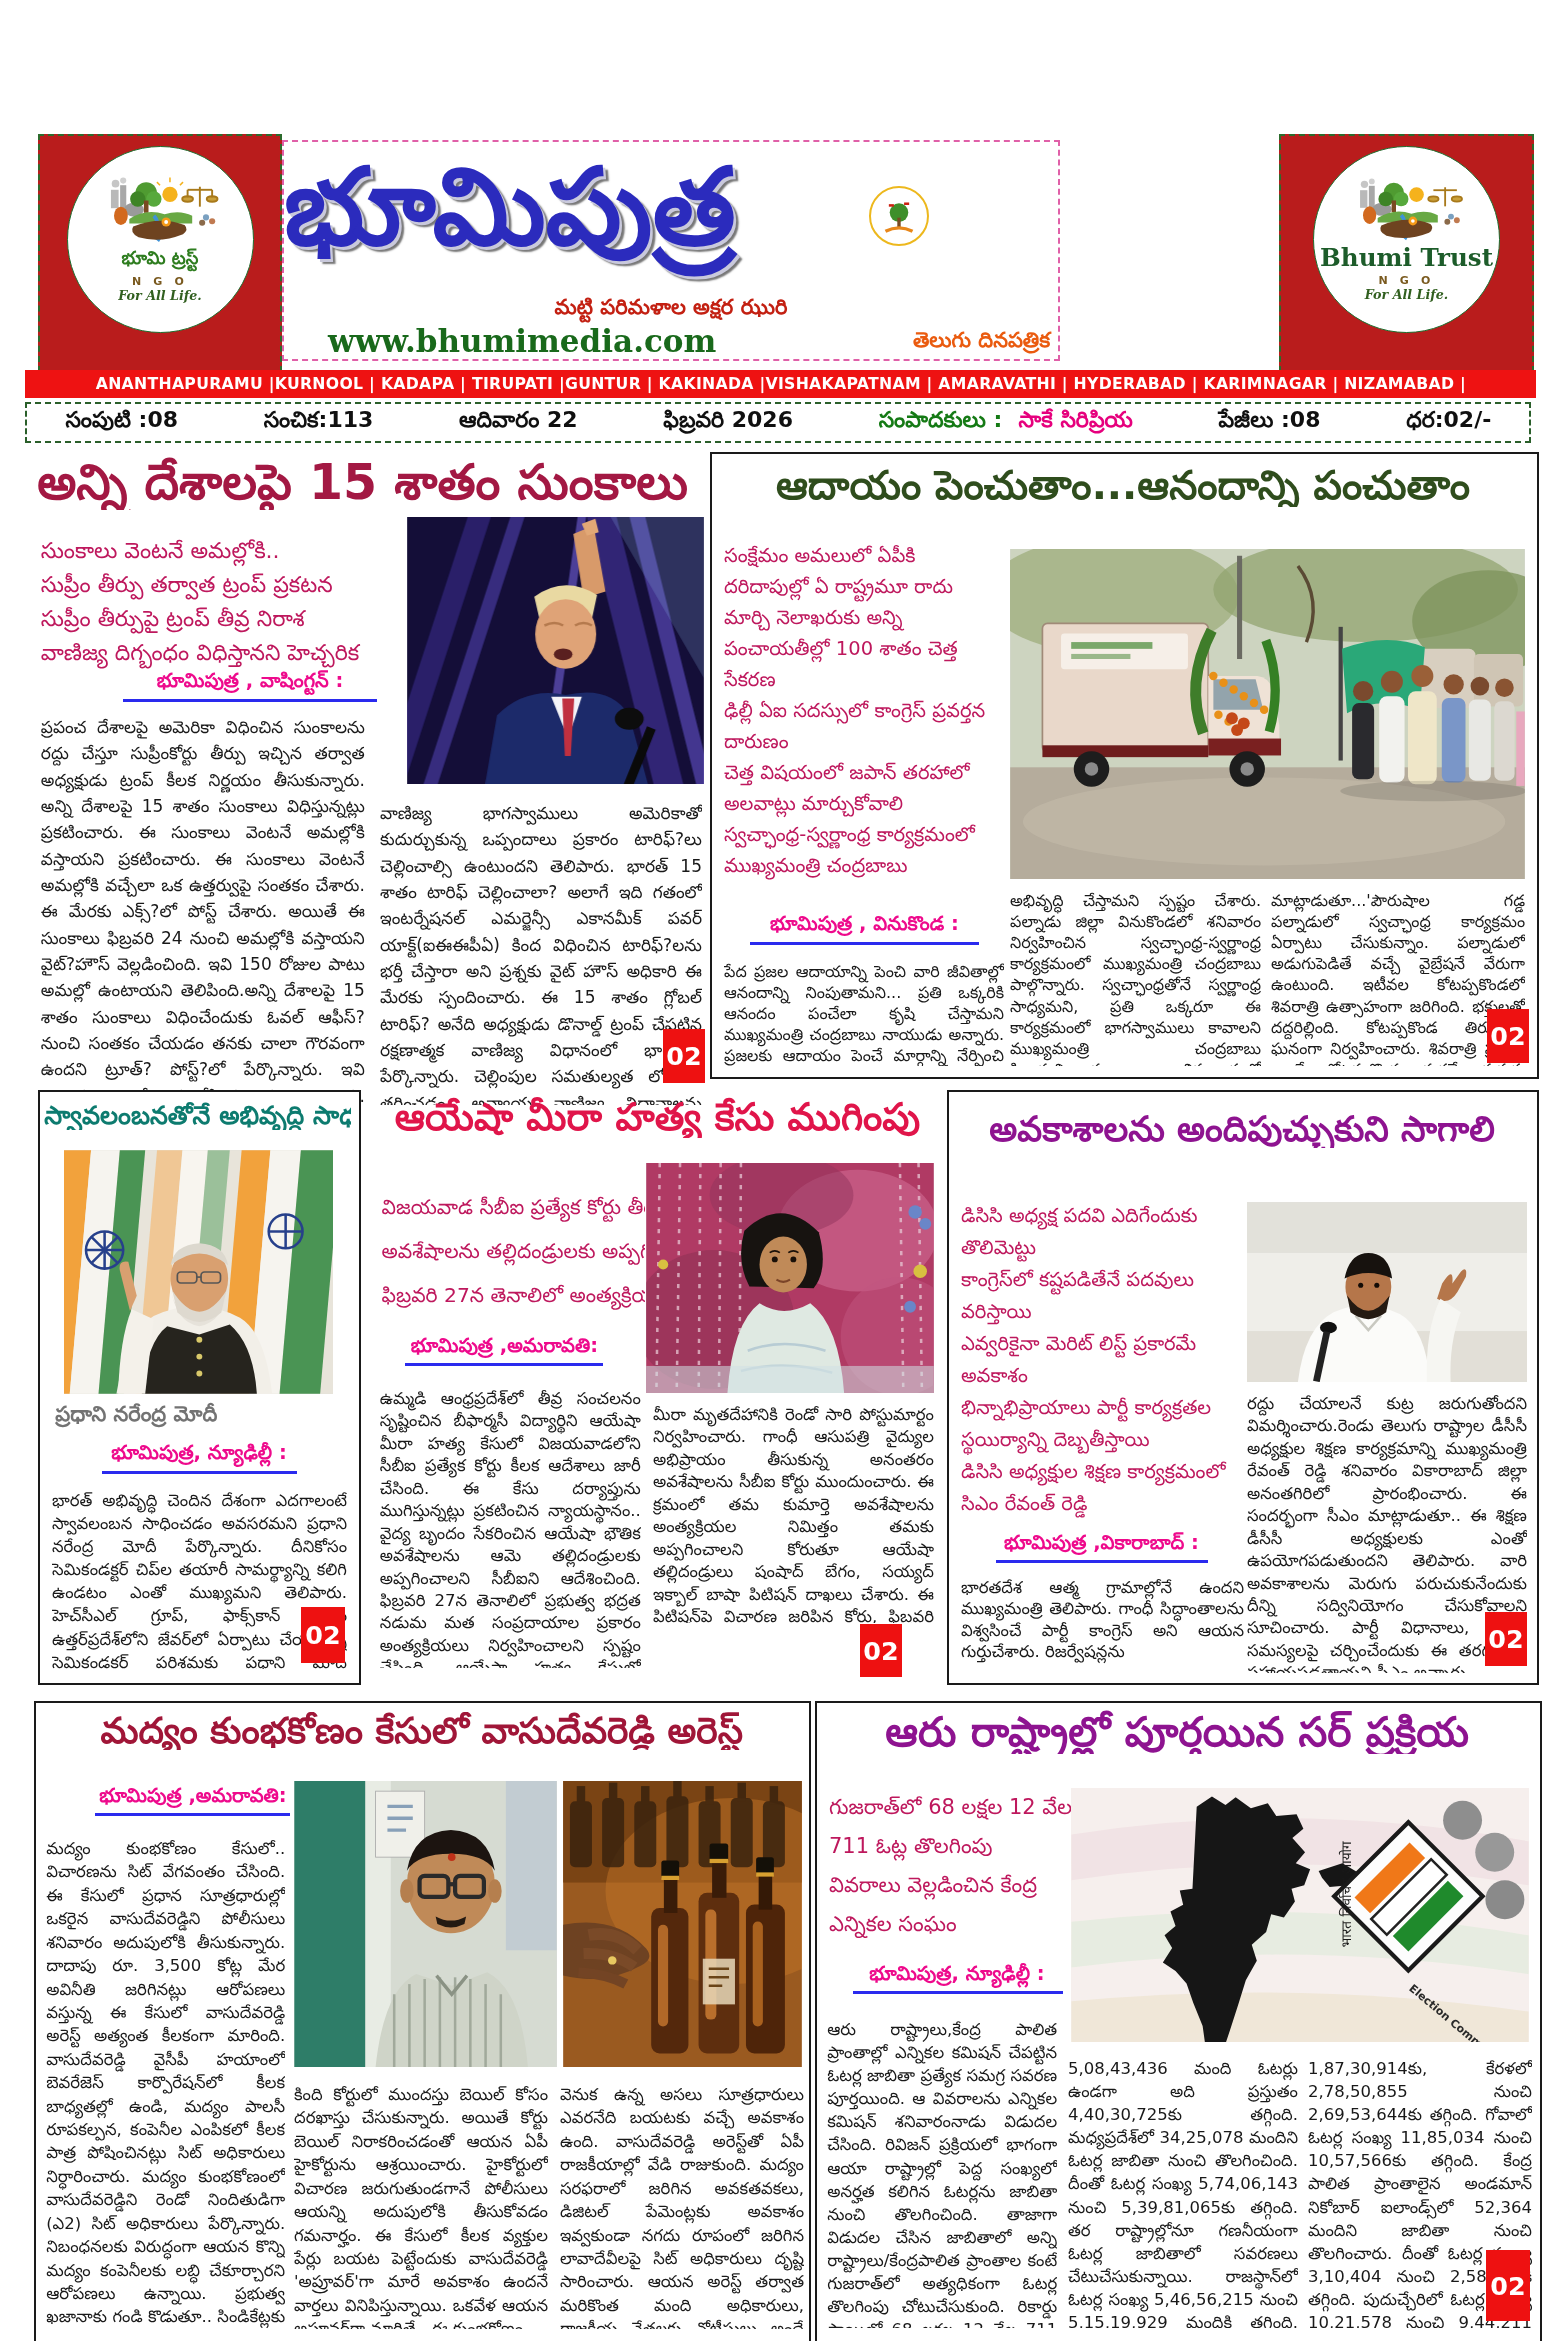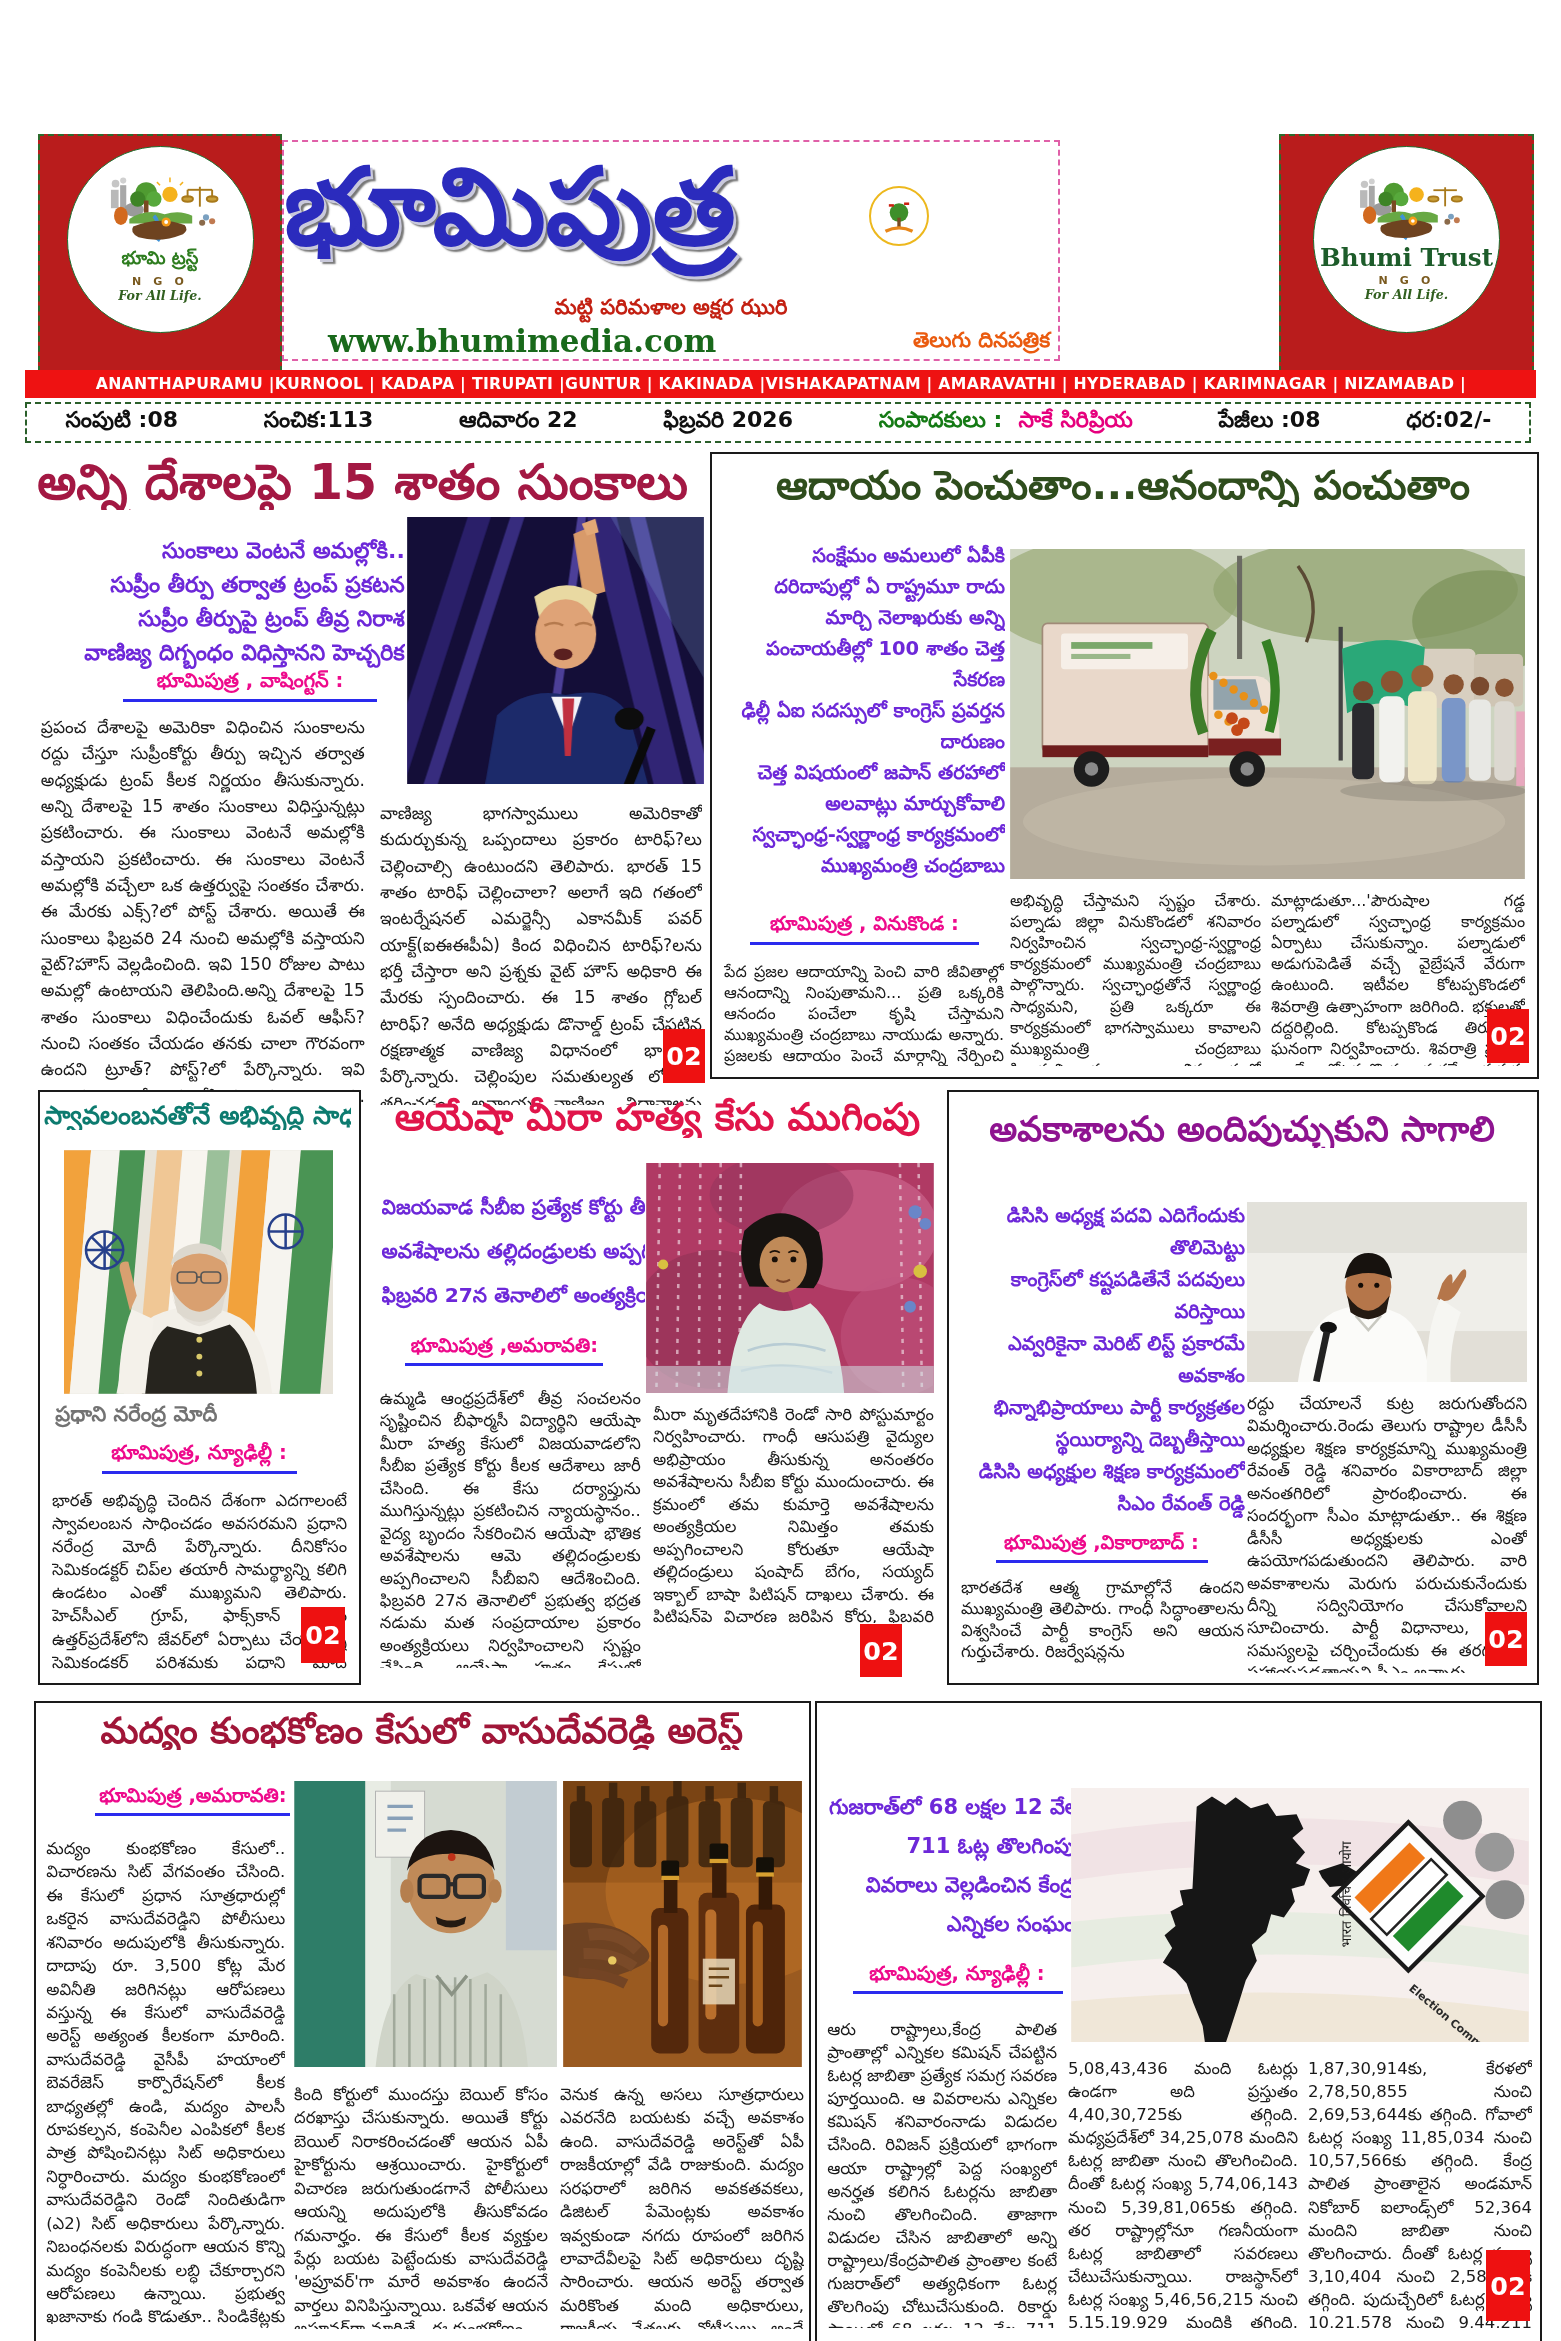"సుంకాలు వెంటనే అమల్లోకి.." .subs { color: #6d28d9 -> #be185d; font-weight: bold -> normal; text-align: right -> none }
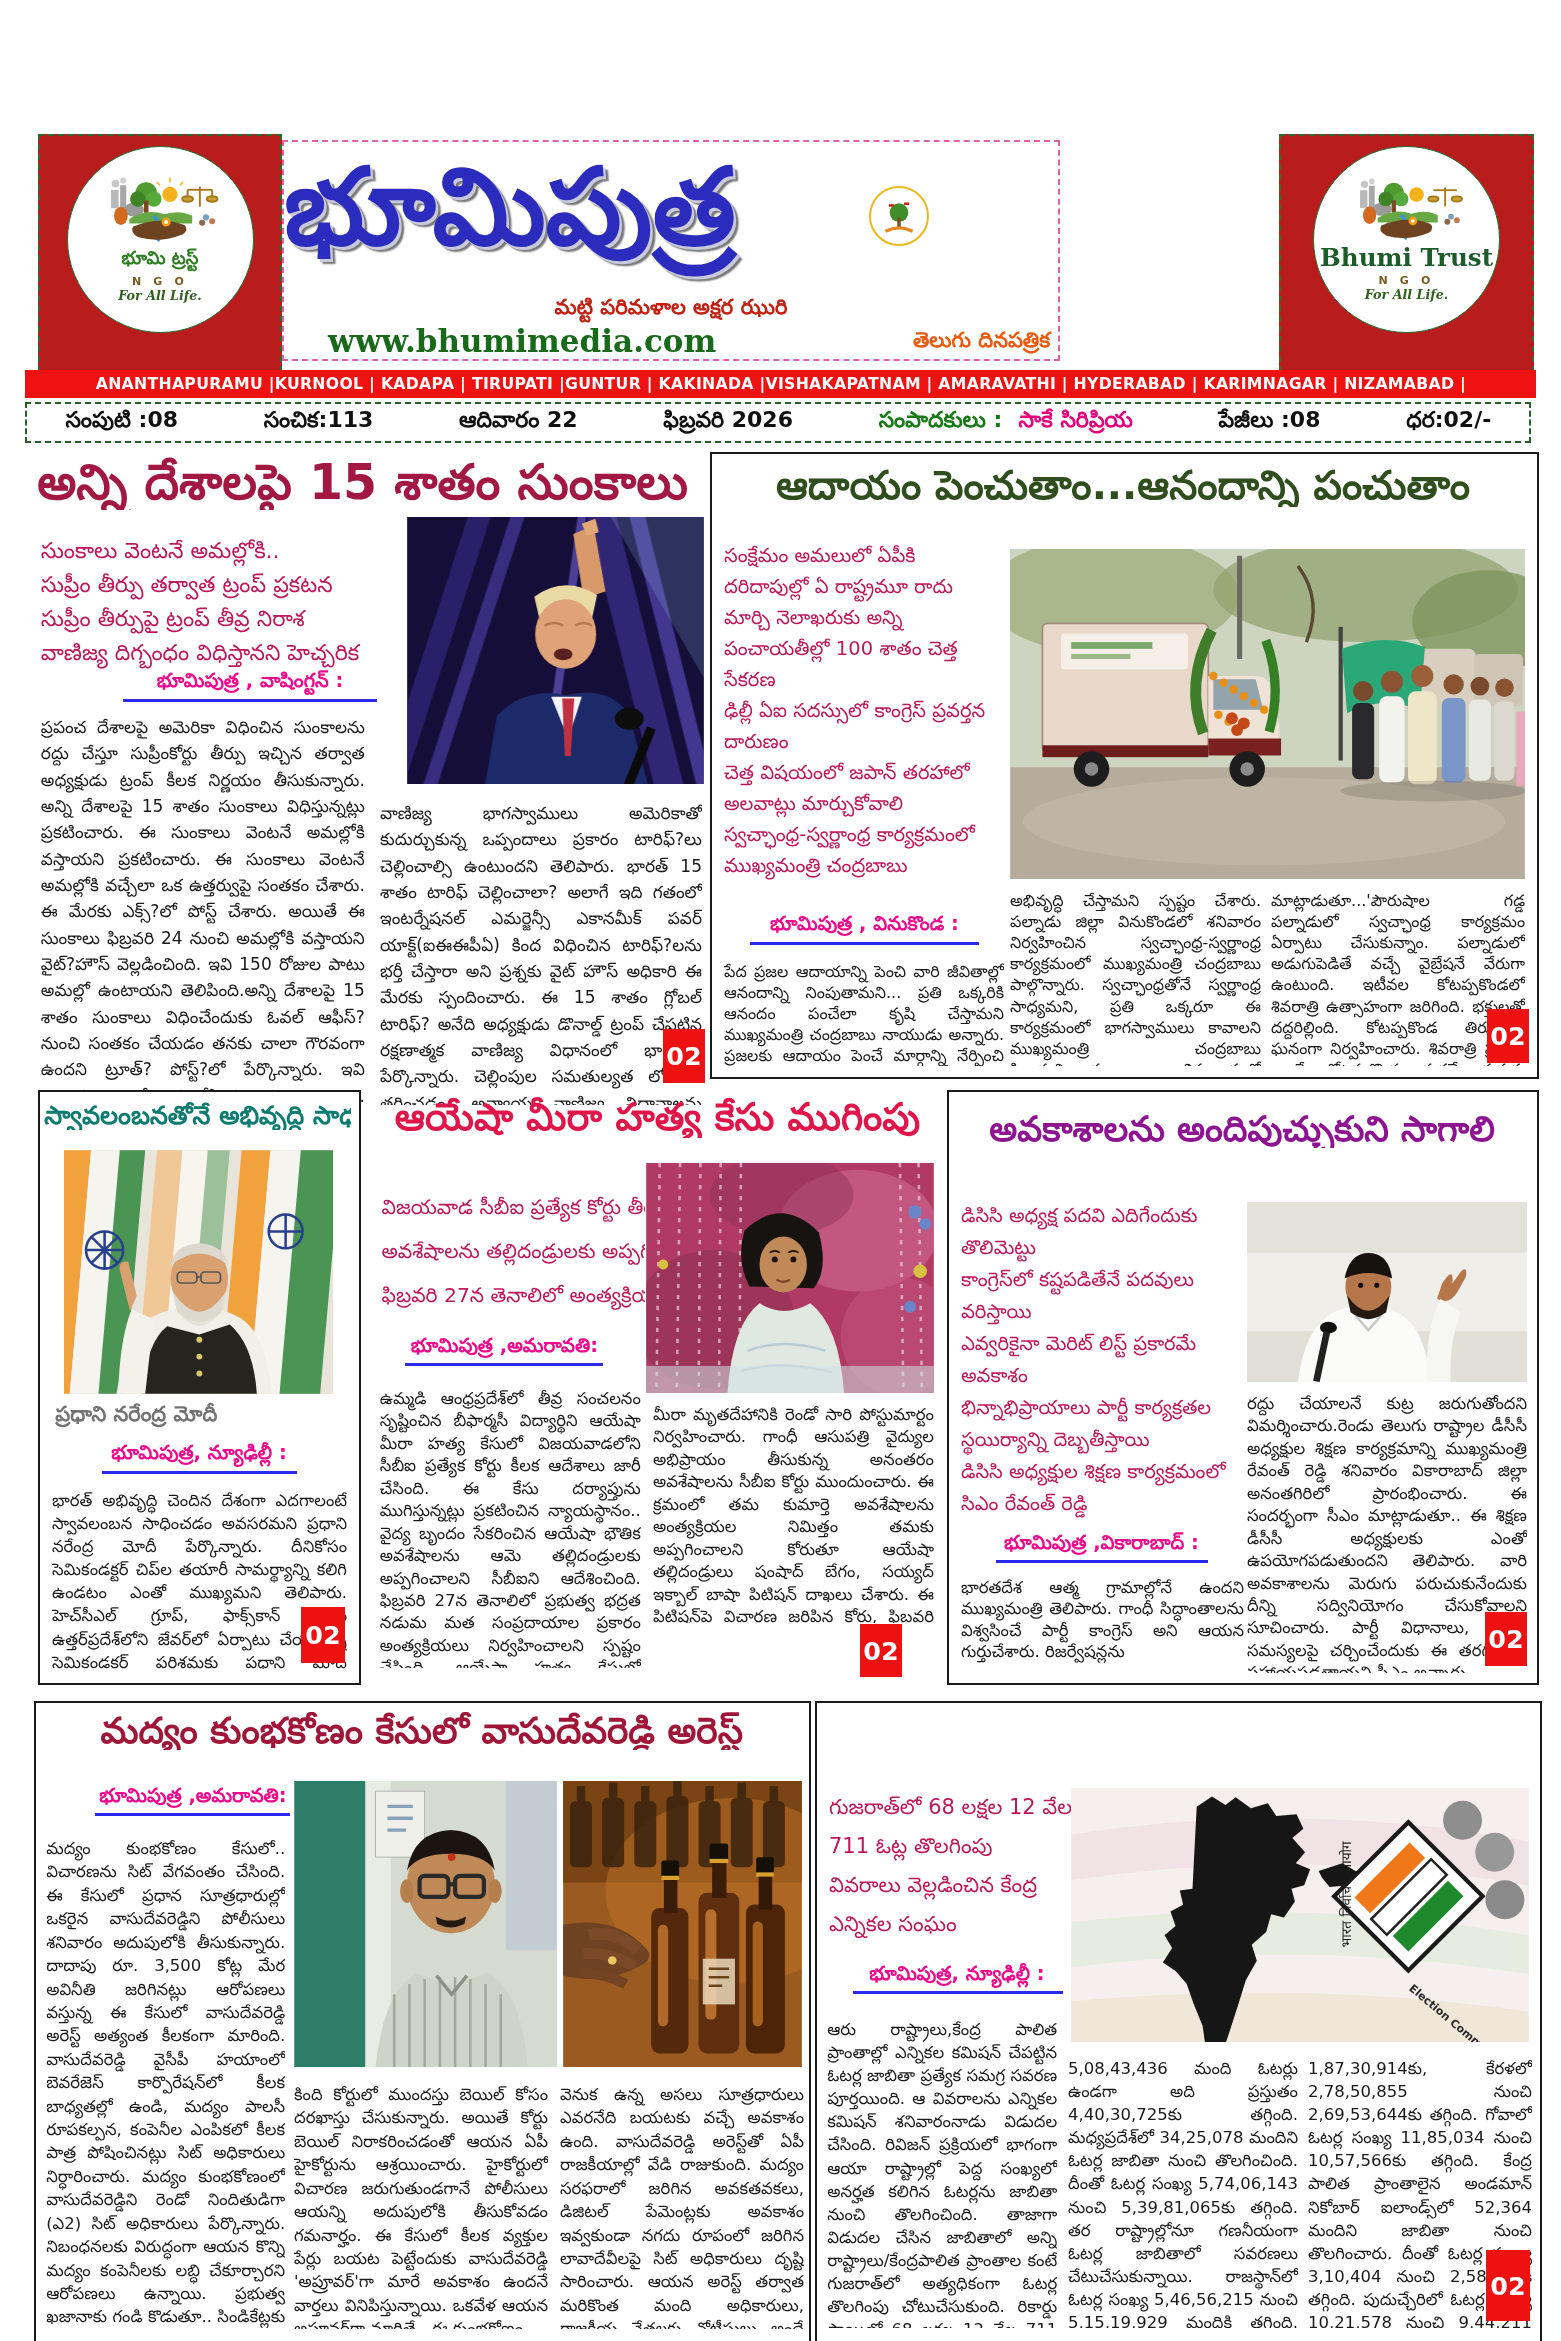"ఆరు రాష్ట్రాల్లో పూర్తయిన సర్ ప్రక్రియ" div.hl { html: none -> <div>ఆరు రాష్ట్రాల్లో పూర్తయిన సర్ ప్రక్రియ</div> }
